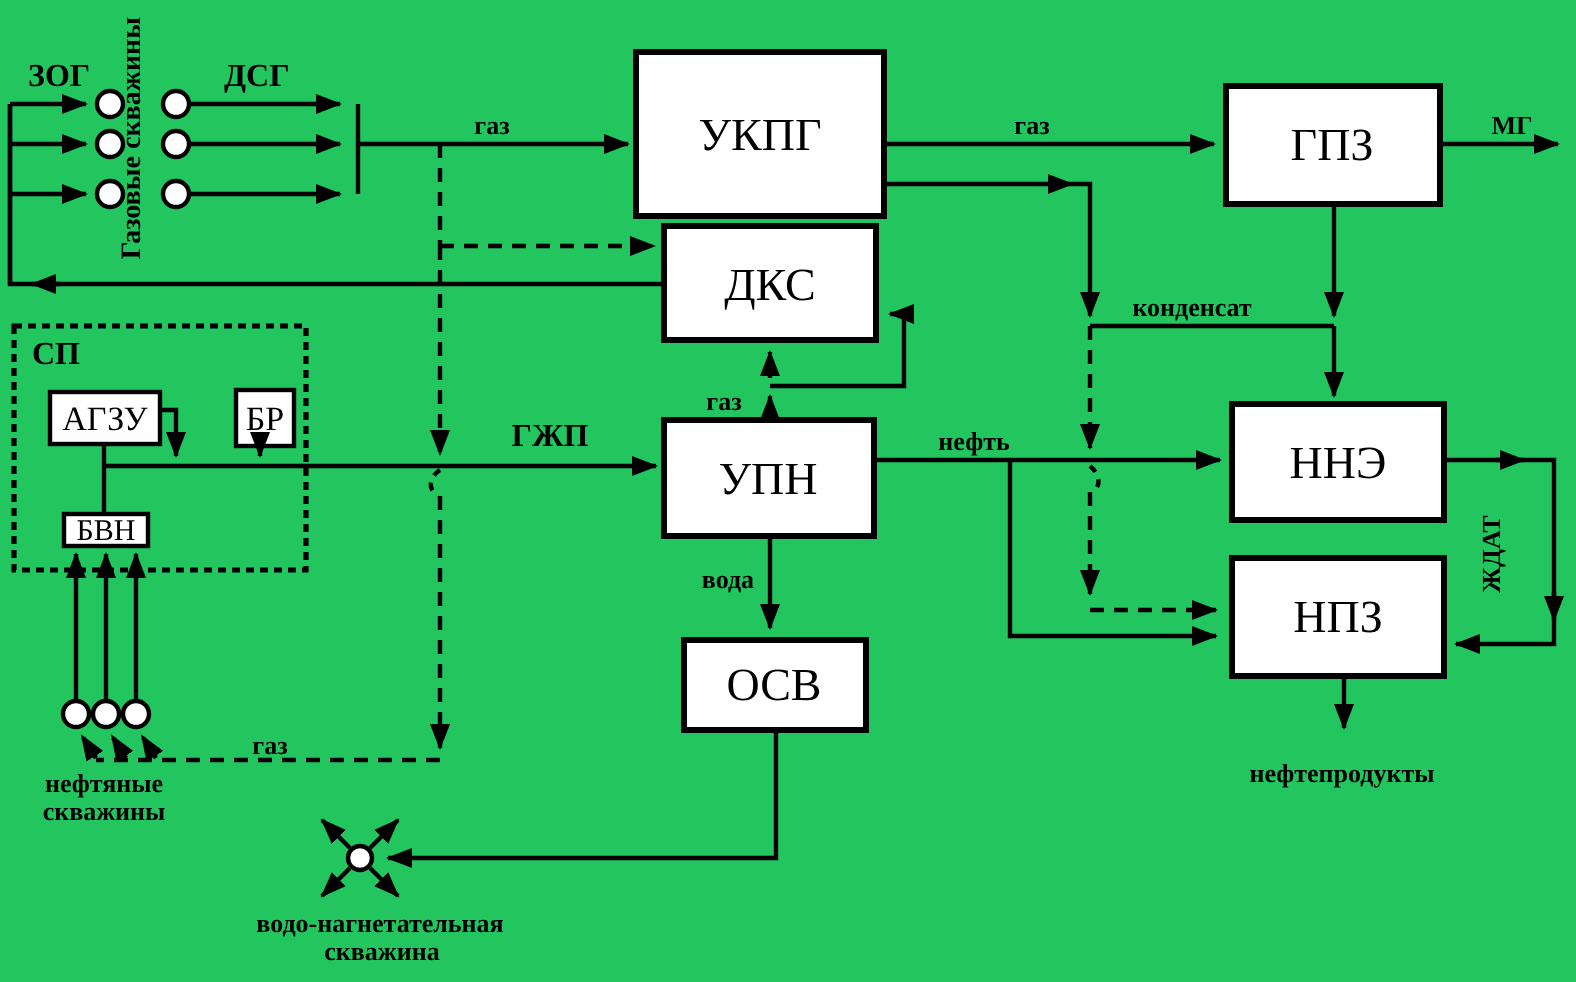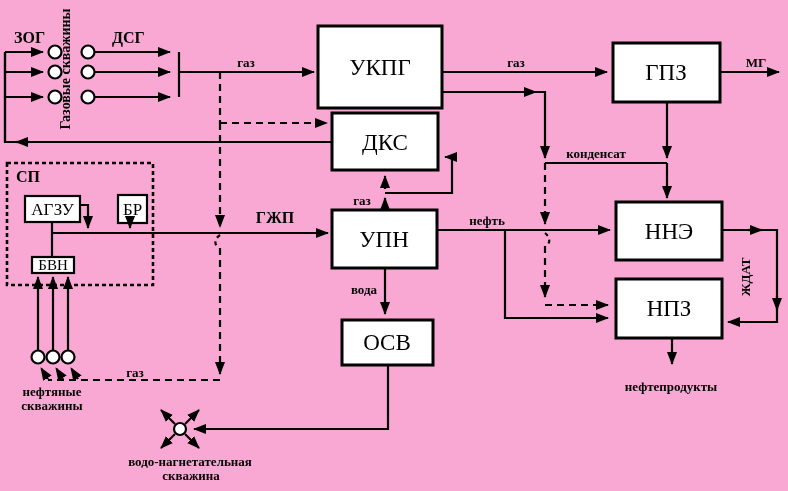"ЗОГ" .stage { background: #f9a8d4 -> #22c55e }
